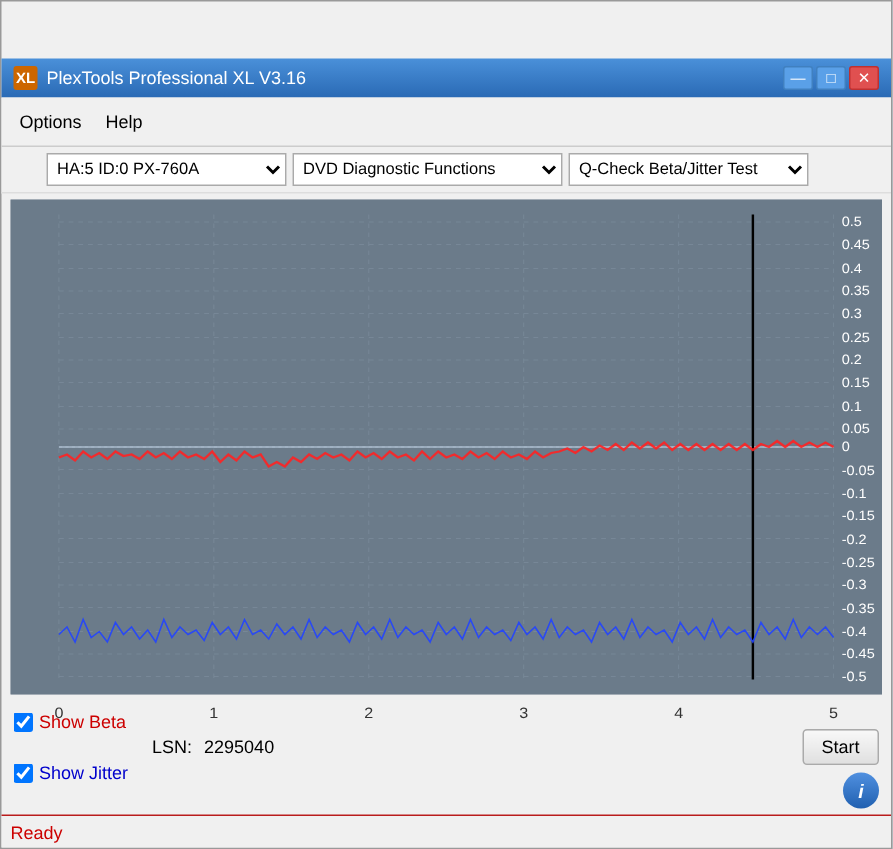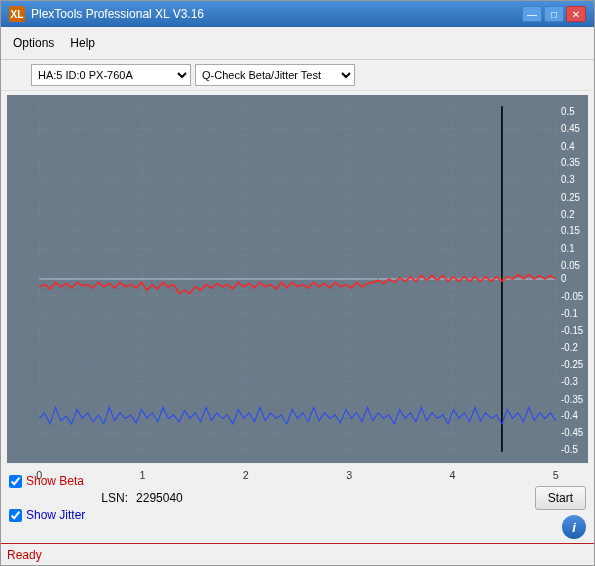"XL" .title-bar { margin-top: none -> 38px }
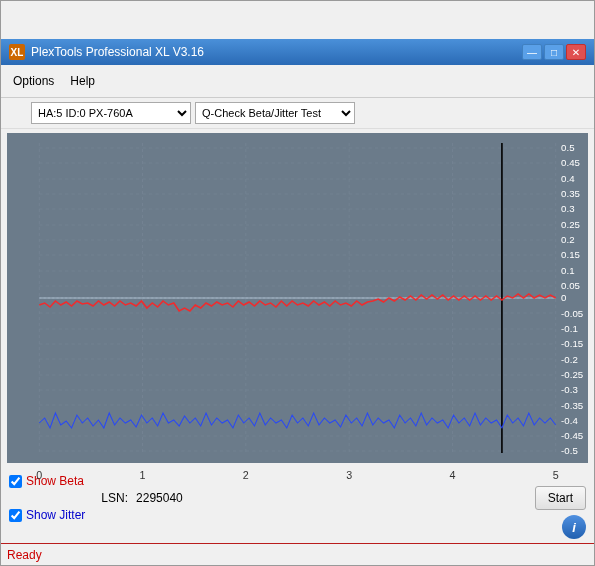"DVD Diagnostic Functions" select { html: none -> <select> <option>DVD Diagnostic Functions</option> </select> }
